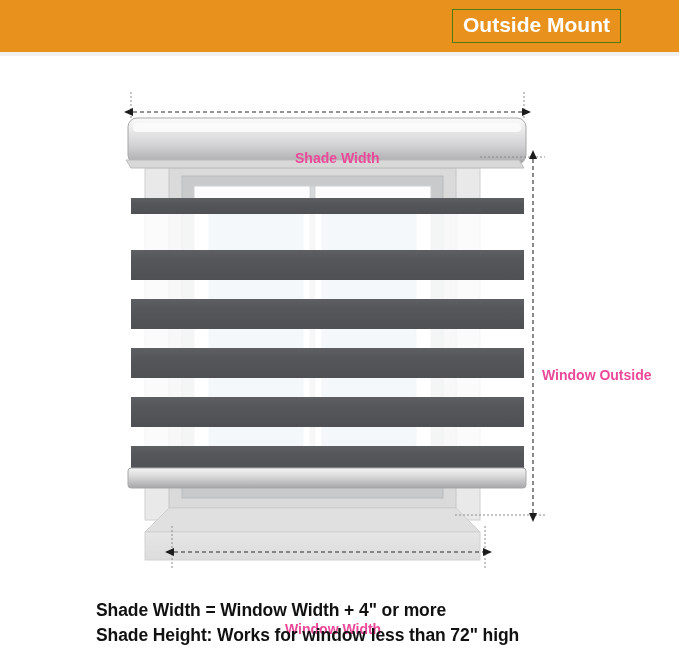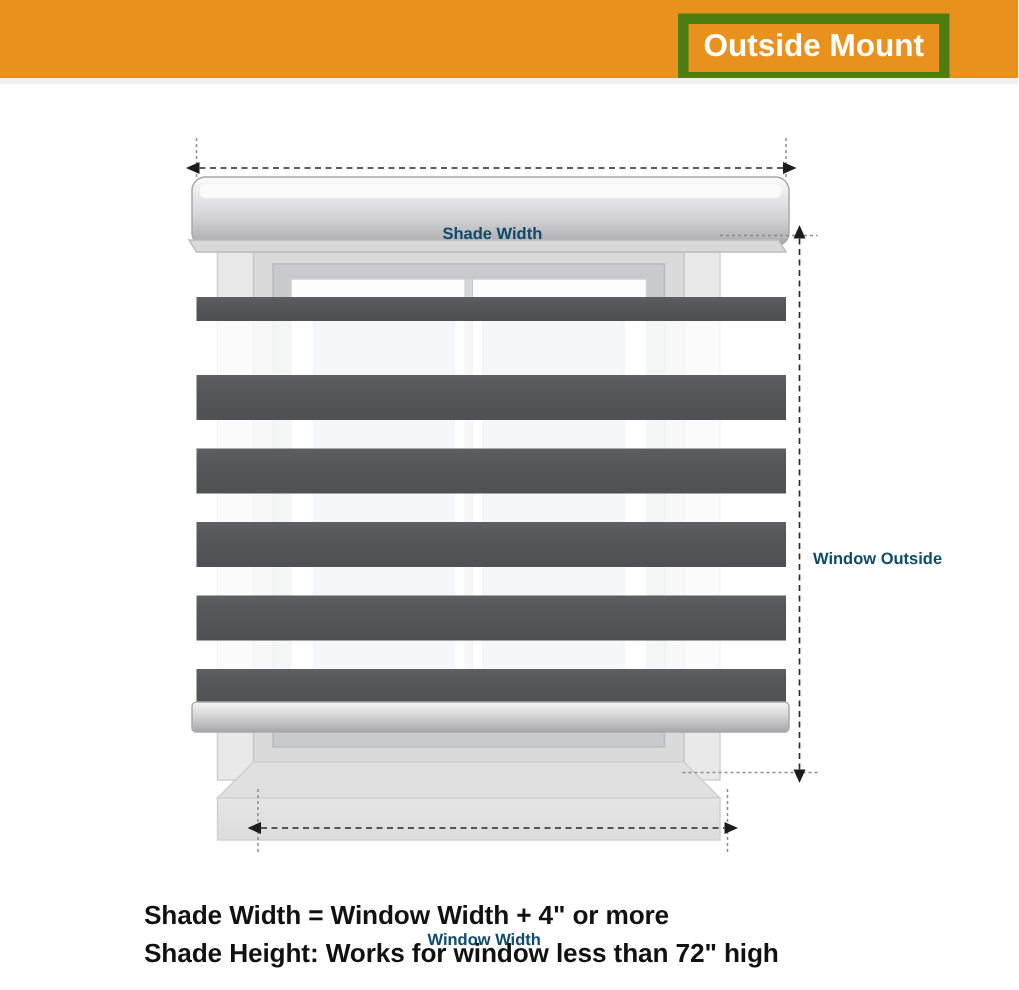"Outside Mount" #mount-badge { border: 7px solid #4d7c0f -> 1px solid #4d7c0f }
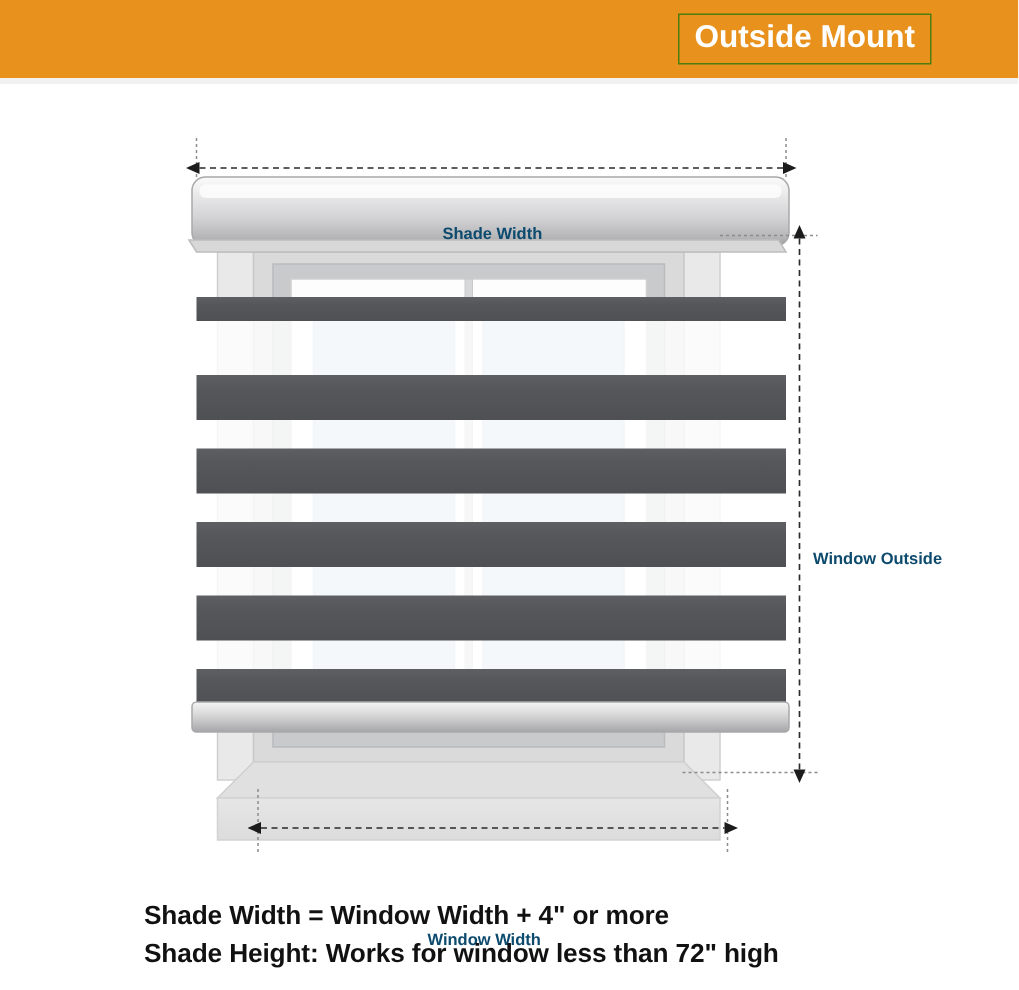"Shade Width" .dim-label { color: #0c4a6e -> #ec4899; font-size: 11px -> 14px }
